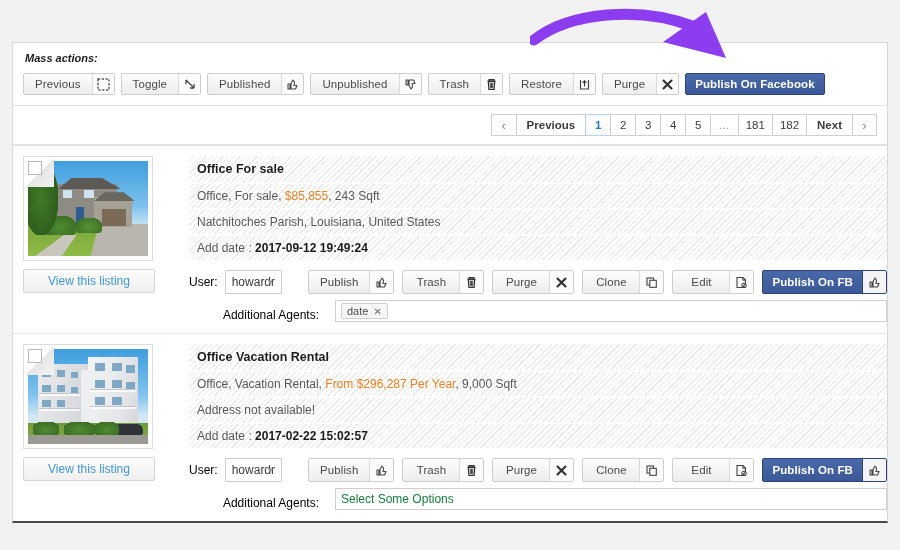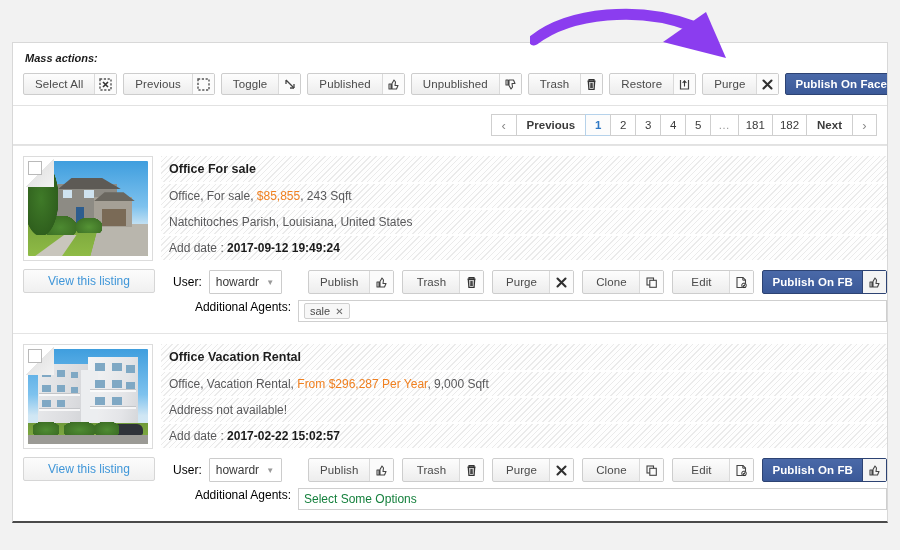"Select All" div.sbtn { html: <div> <span>Select All</span> <span> <svg> <rect></rect> <path></path> </svg> </span> </div> -> none }
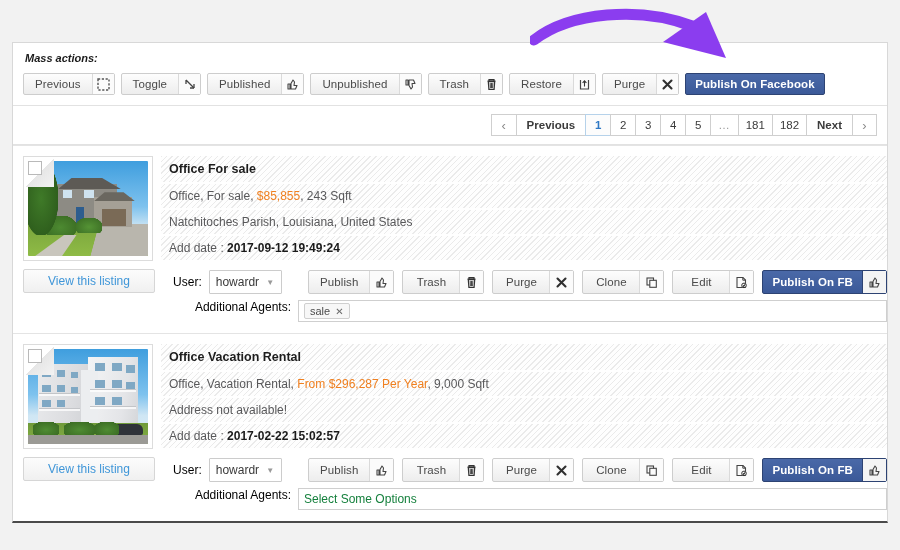"Office For sale" .rcol { margin-left: none -> 28px }
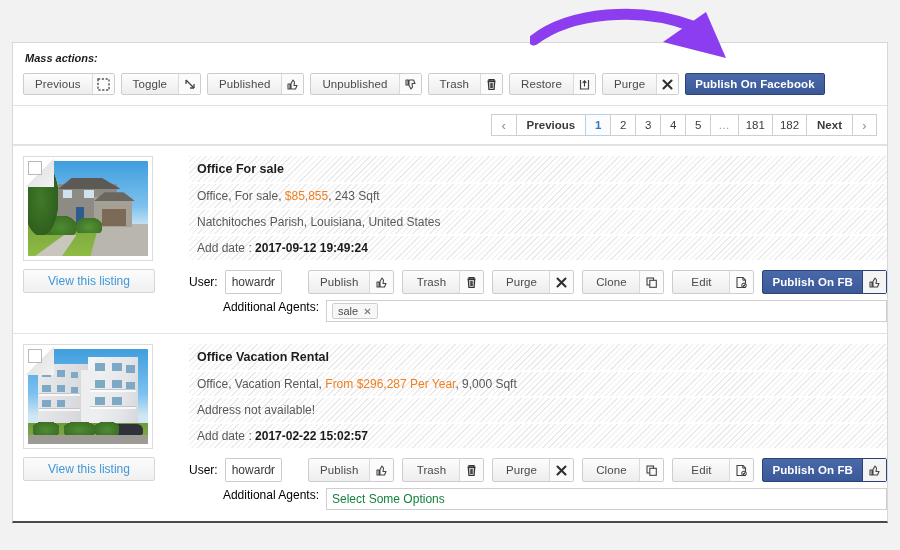"Additional Agents:" .agents-row { align-items: flex-start -> flex-end; gap: none -> 9px }
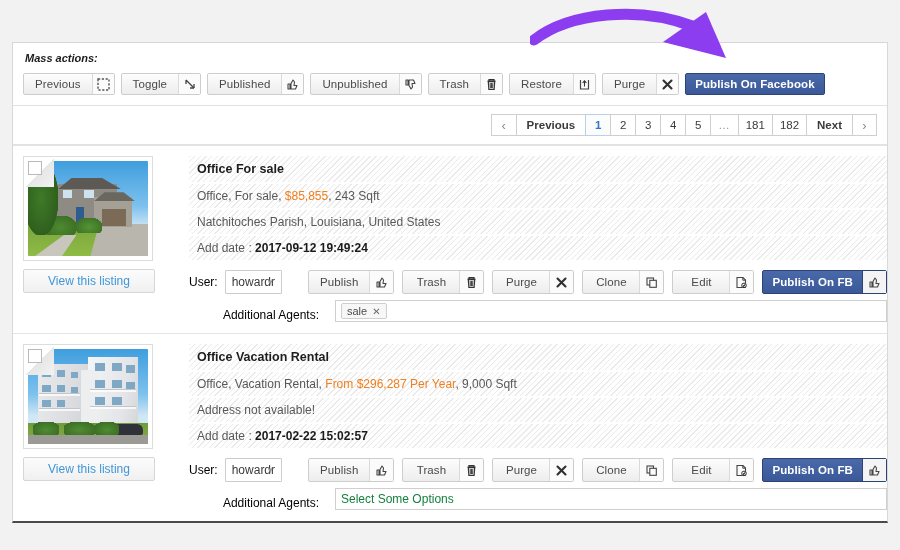"sale" span { text: sale -> date }
